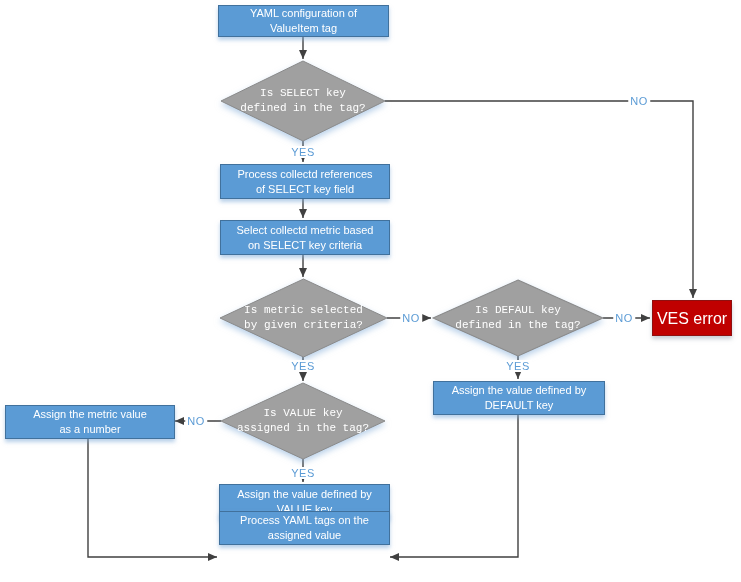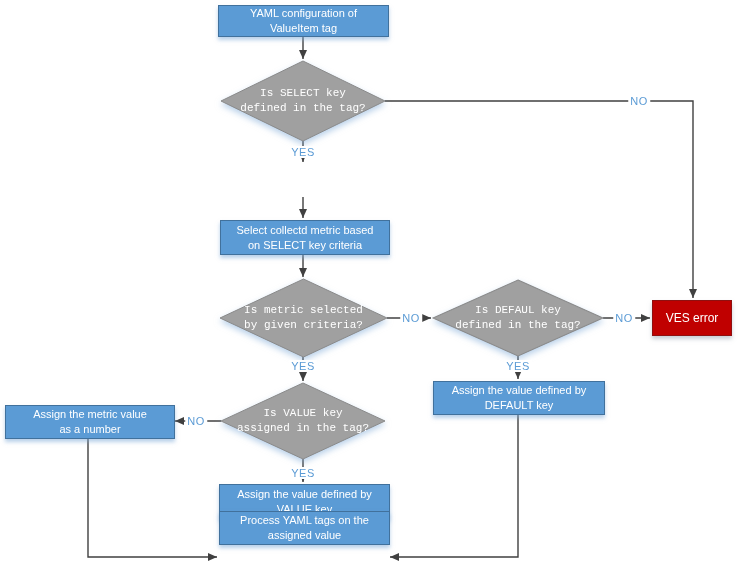"Process collectd references" div.node { html: none -> <div> <span>Process collectd references of SELECT key field</span> </div> }
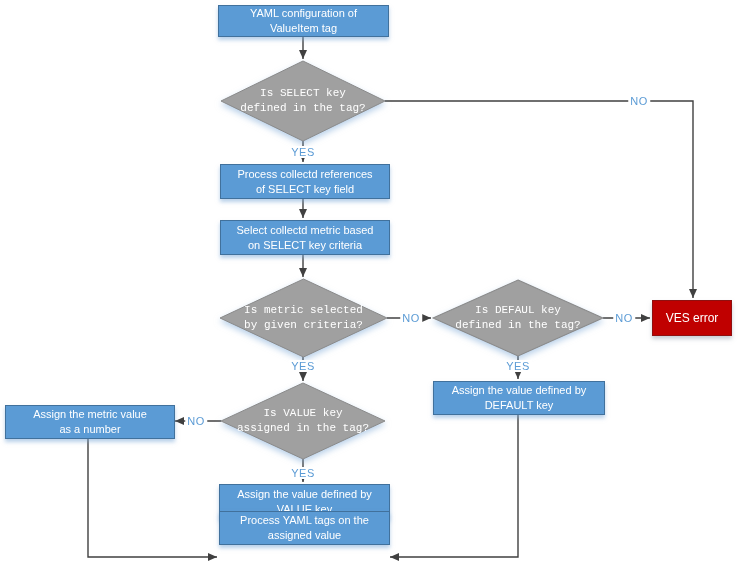"VES error" .error { font-size: 12px -> 16px }
